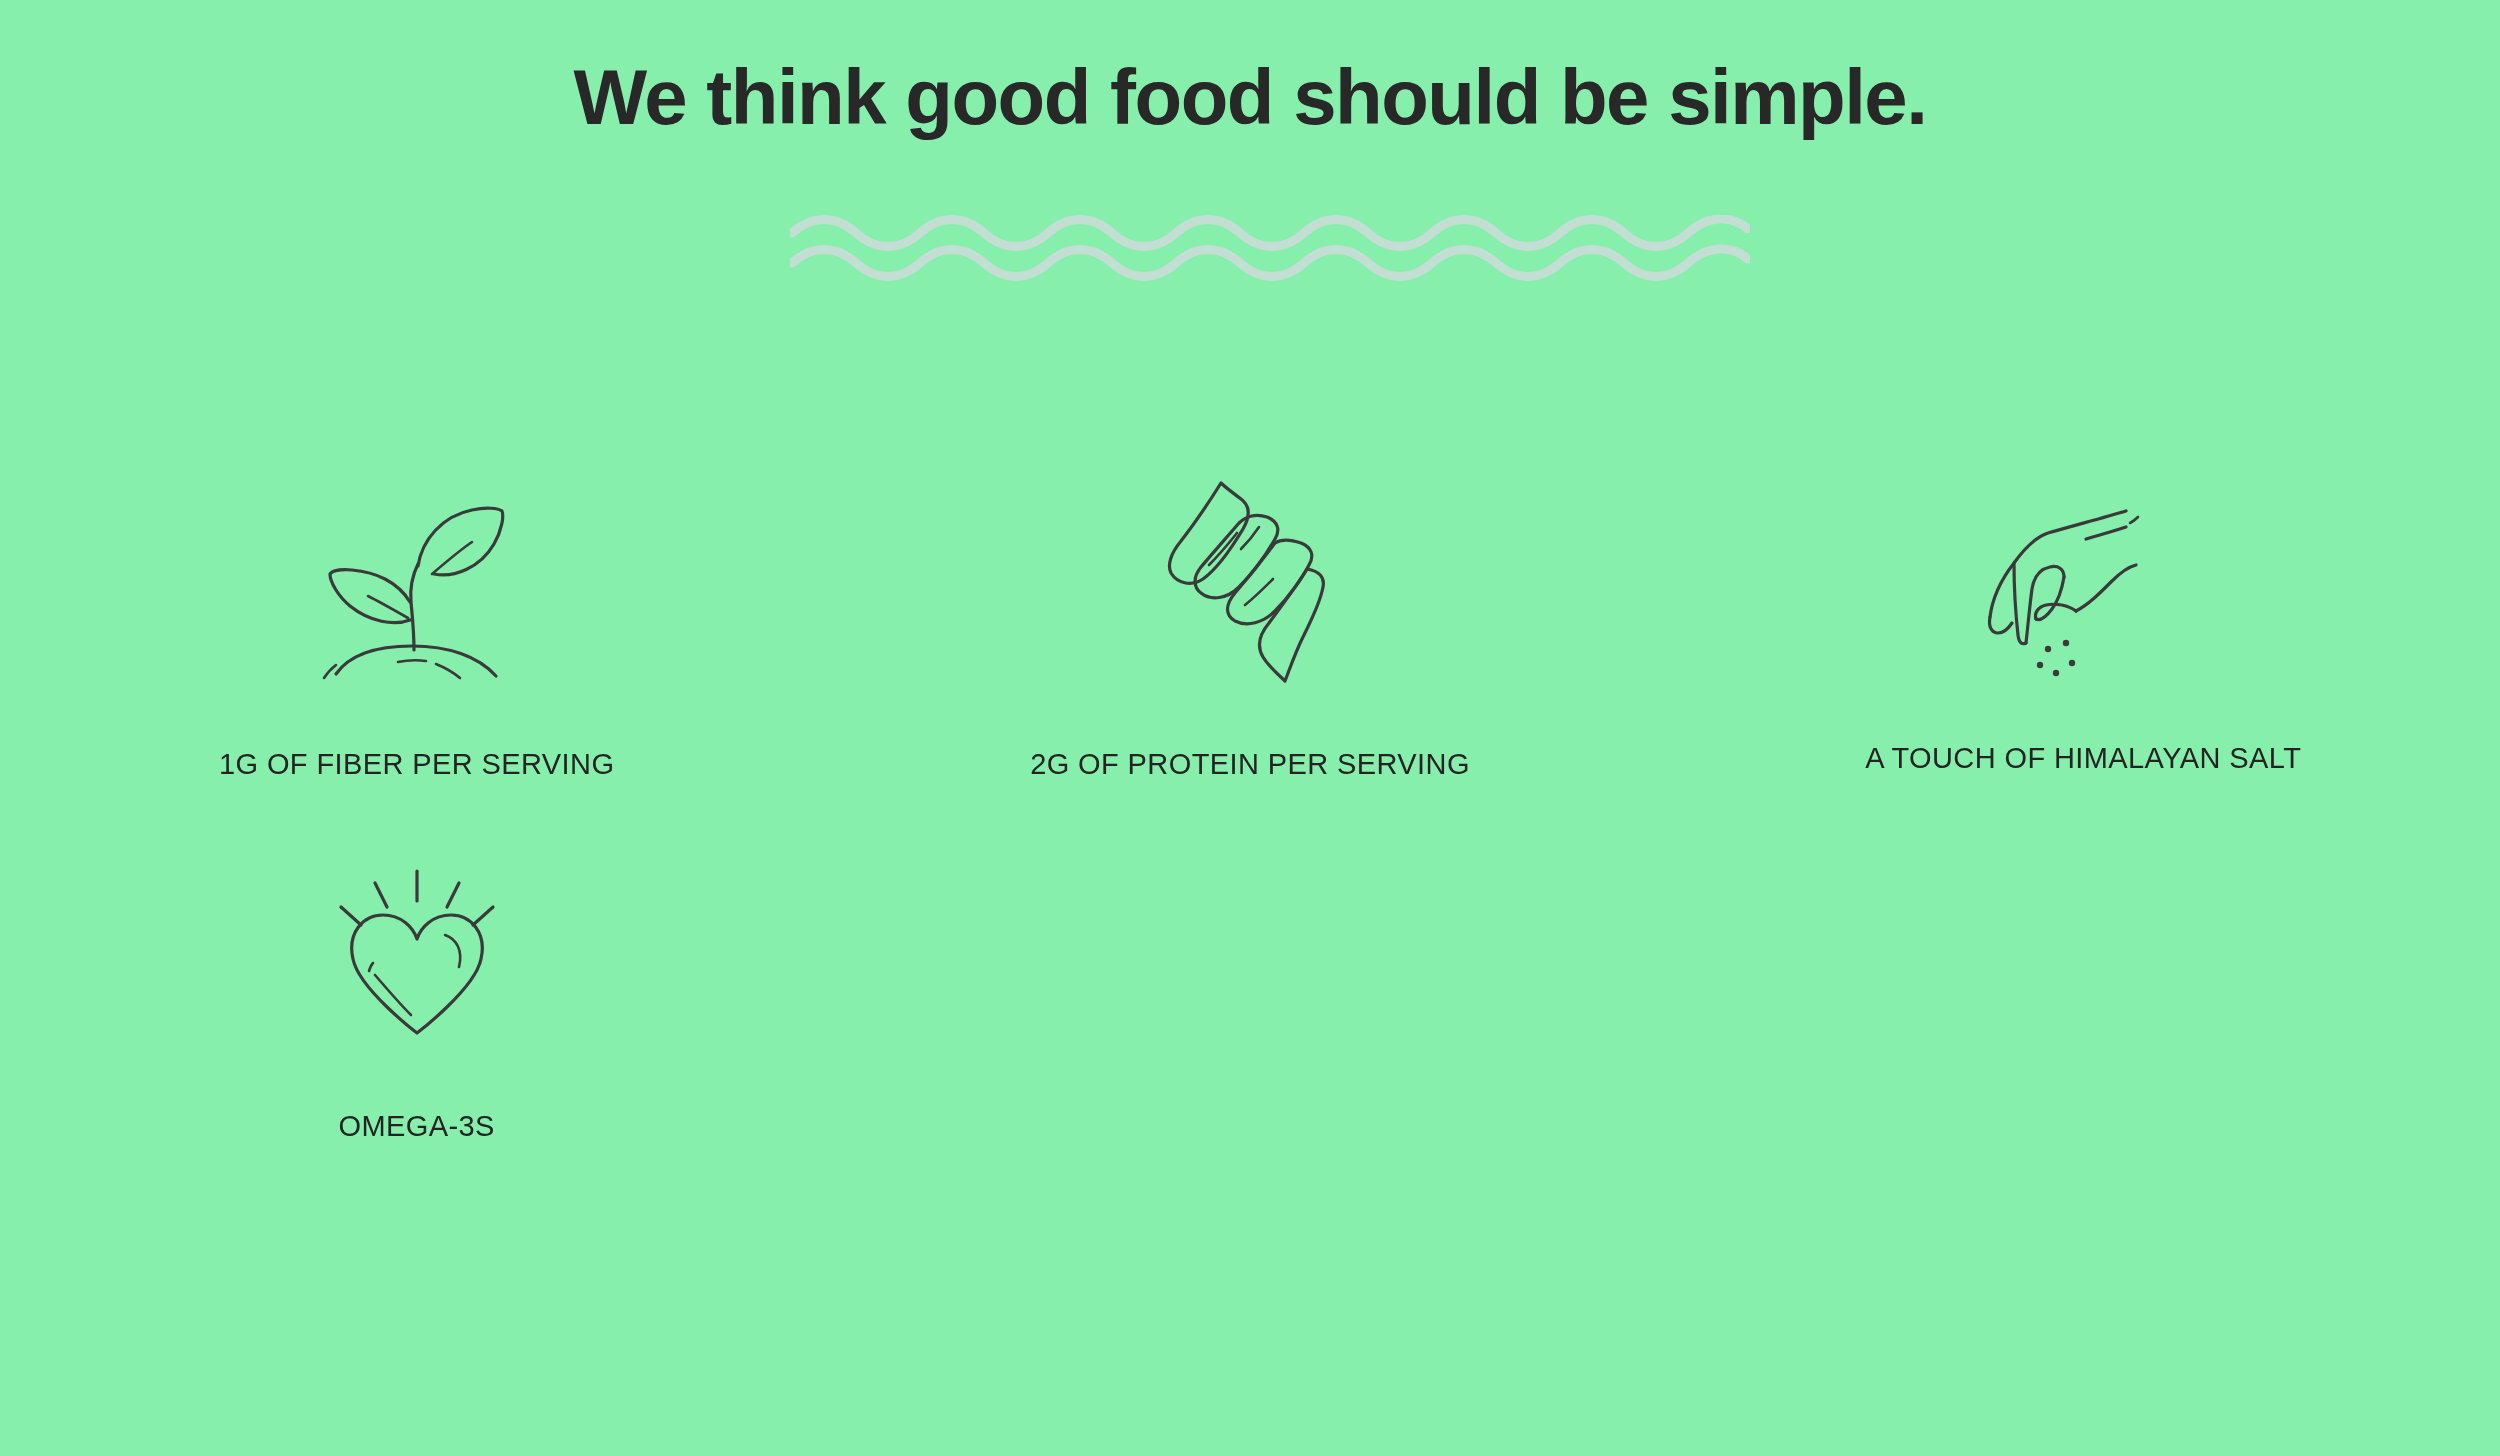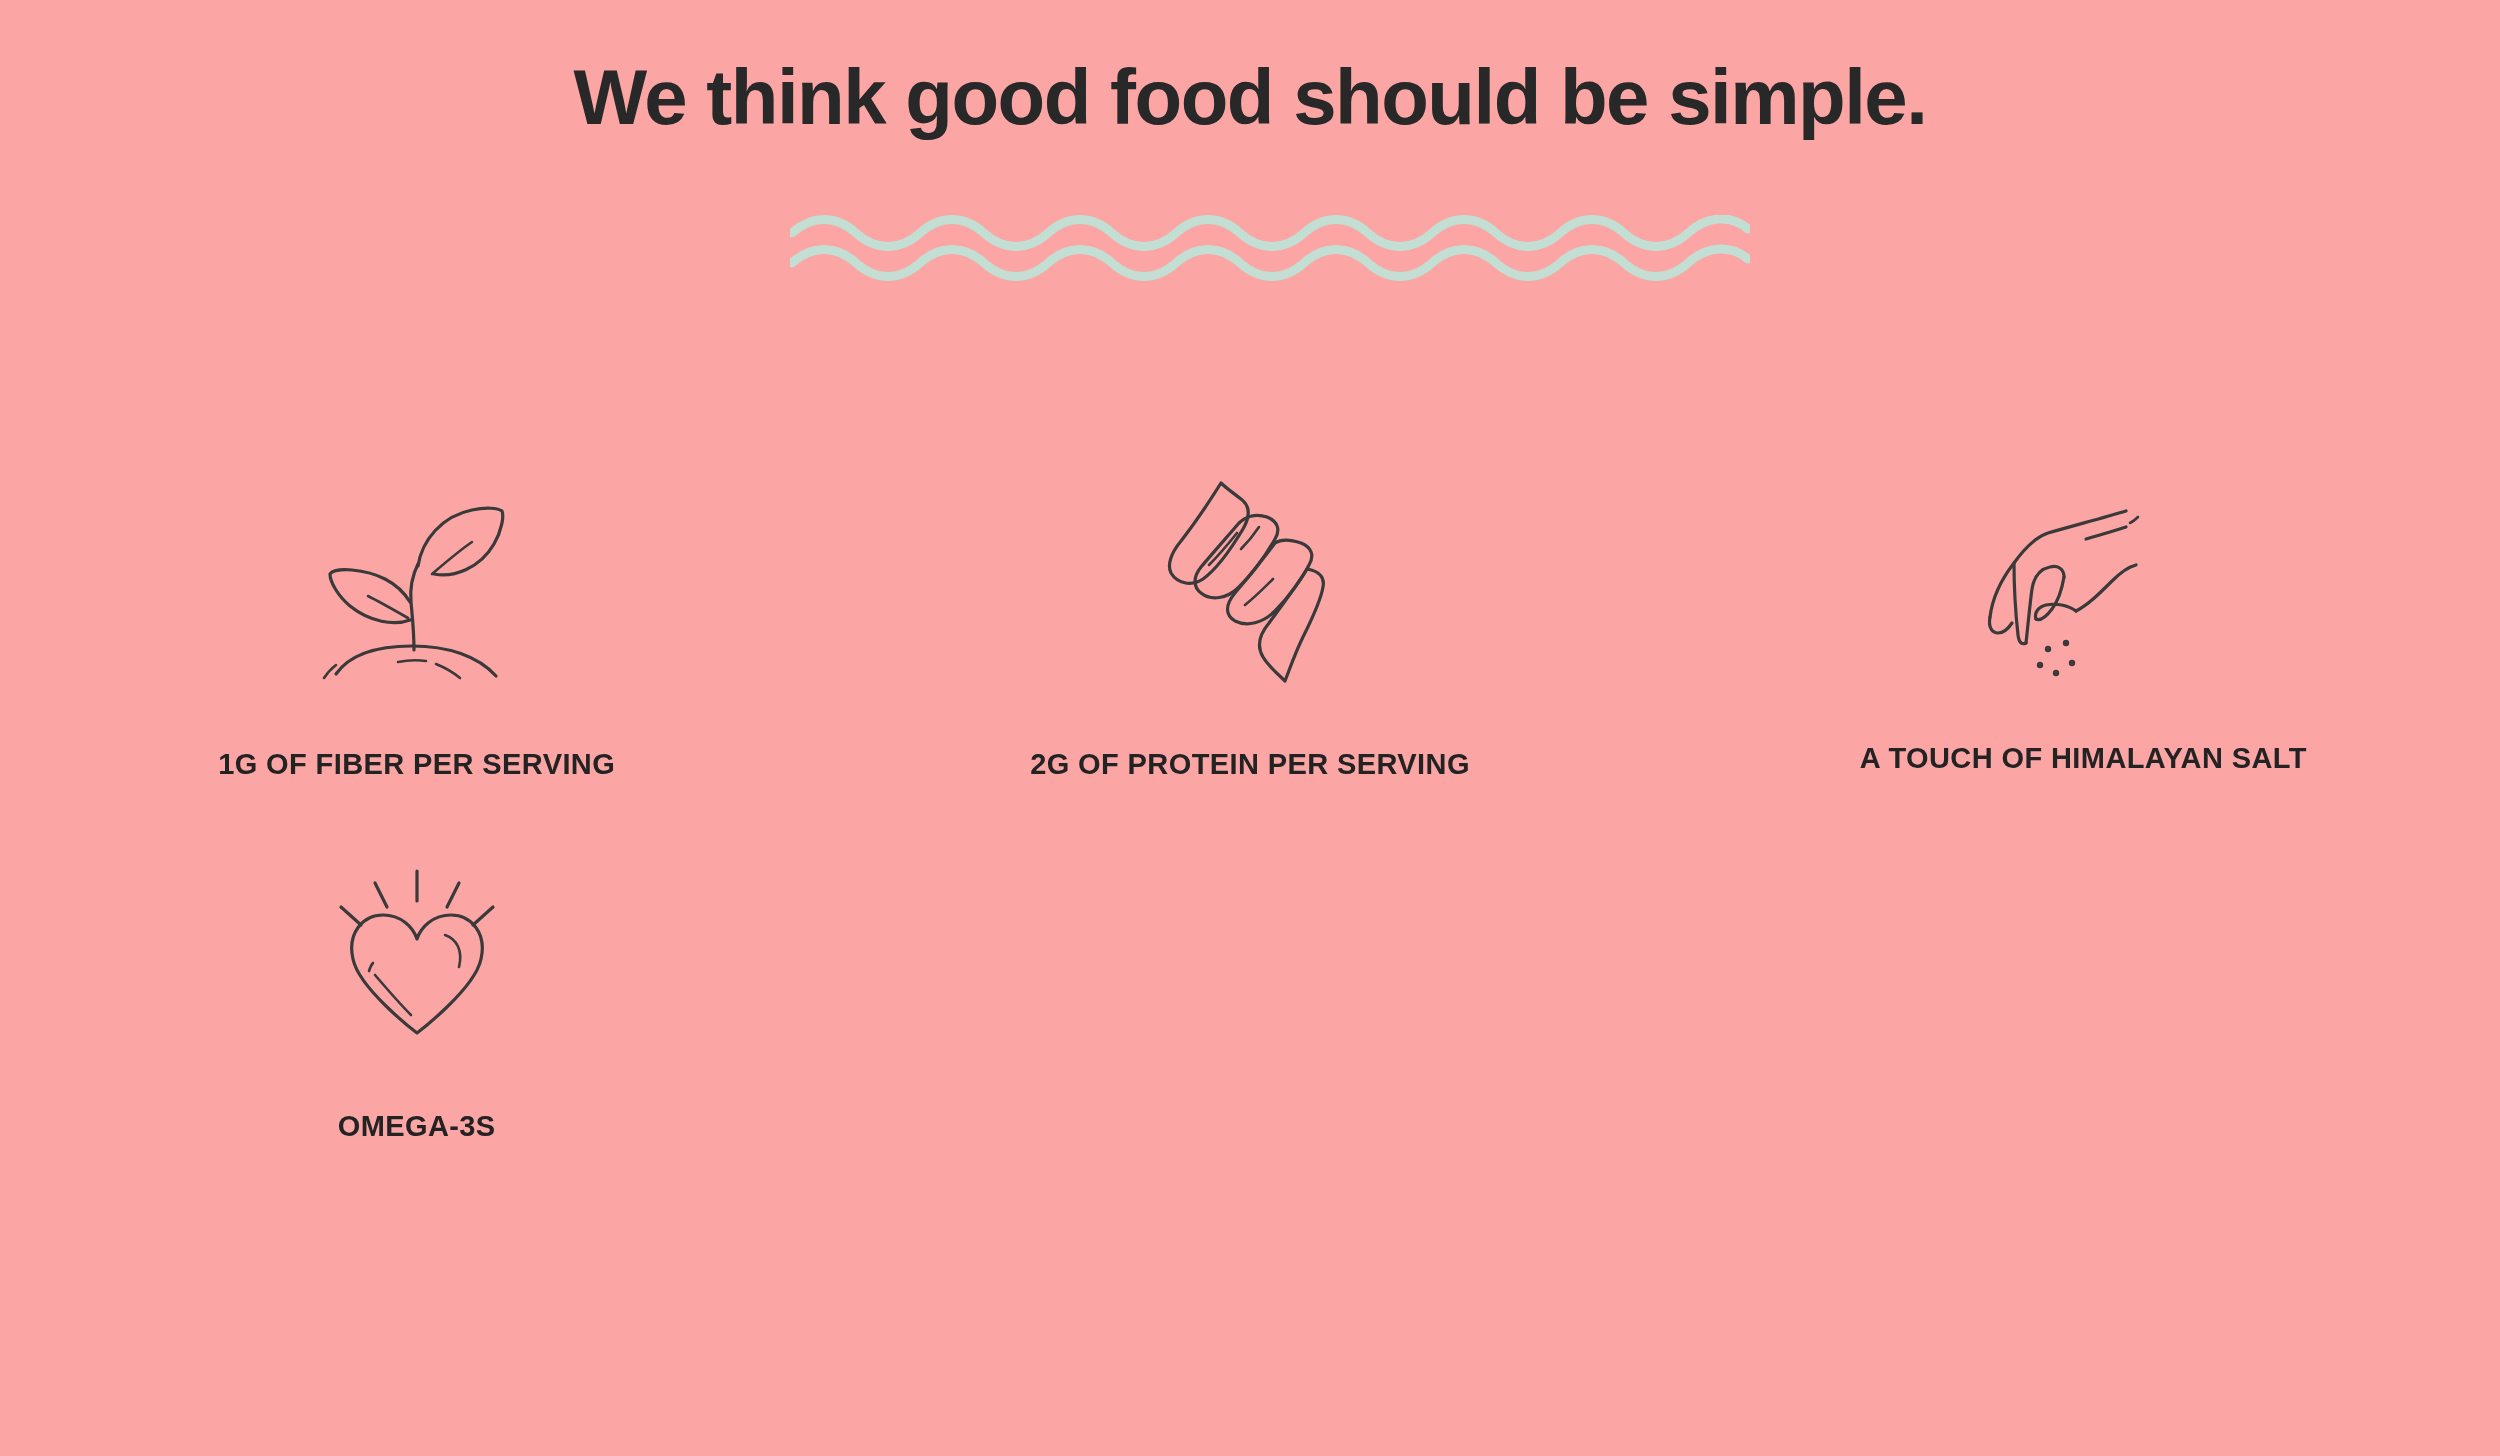"We think good food should" .page { background: #fca5a5 -> #86efac }
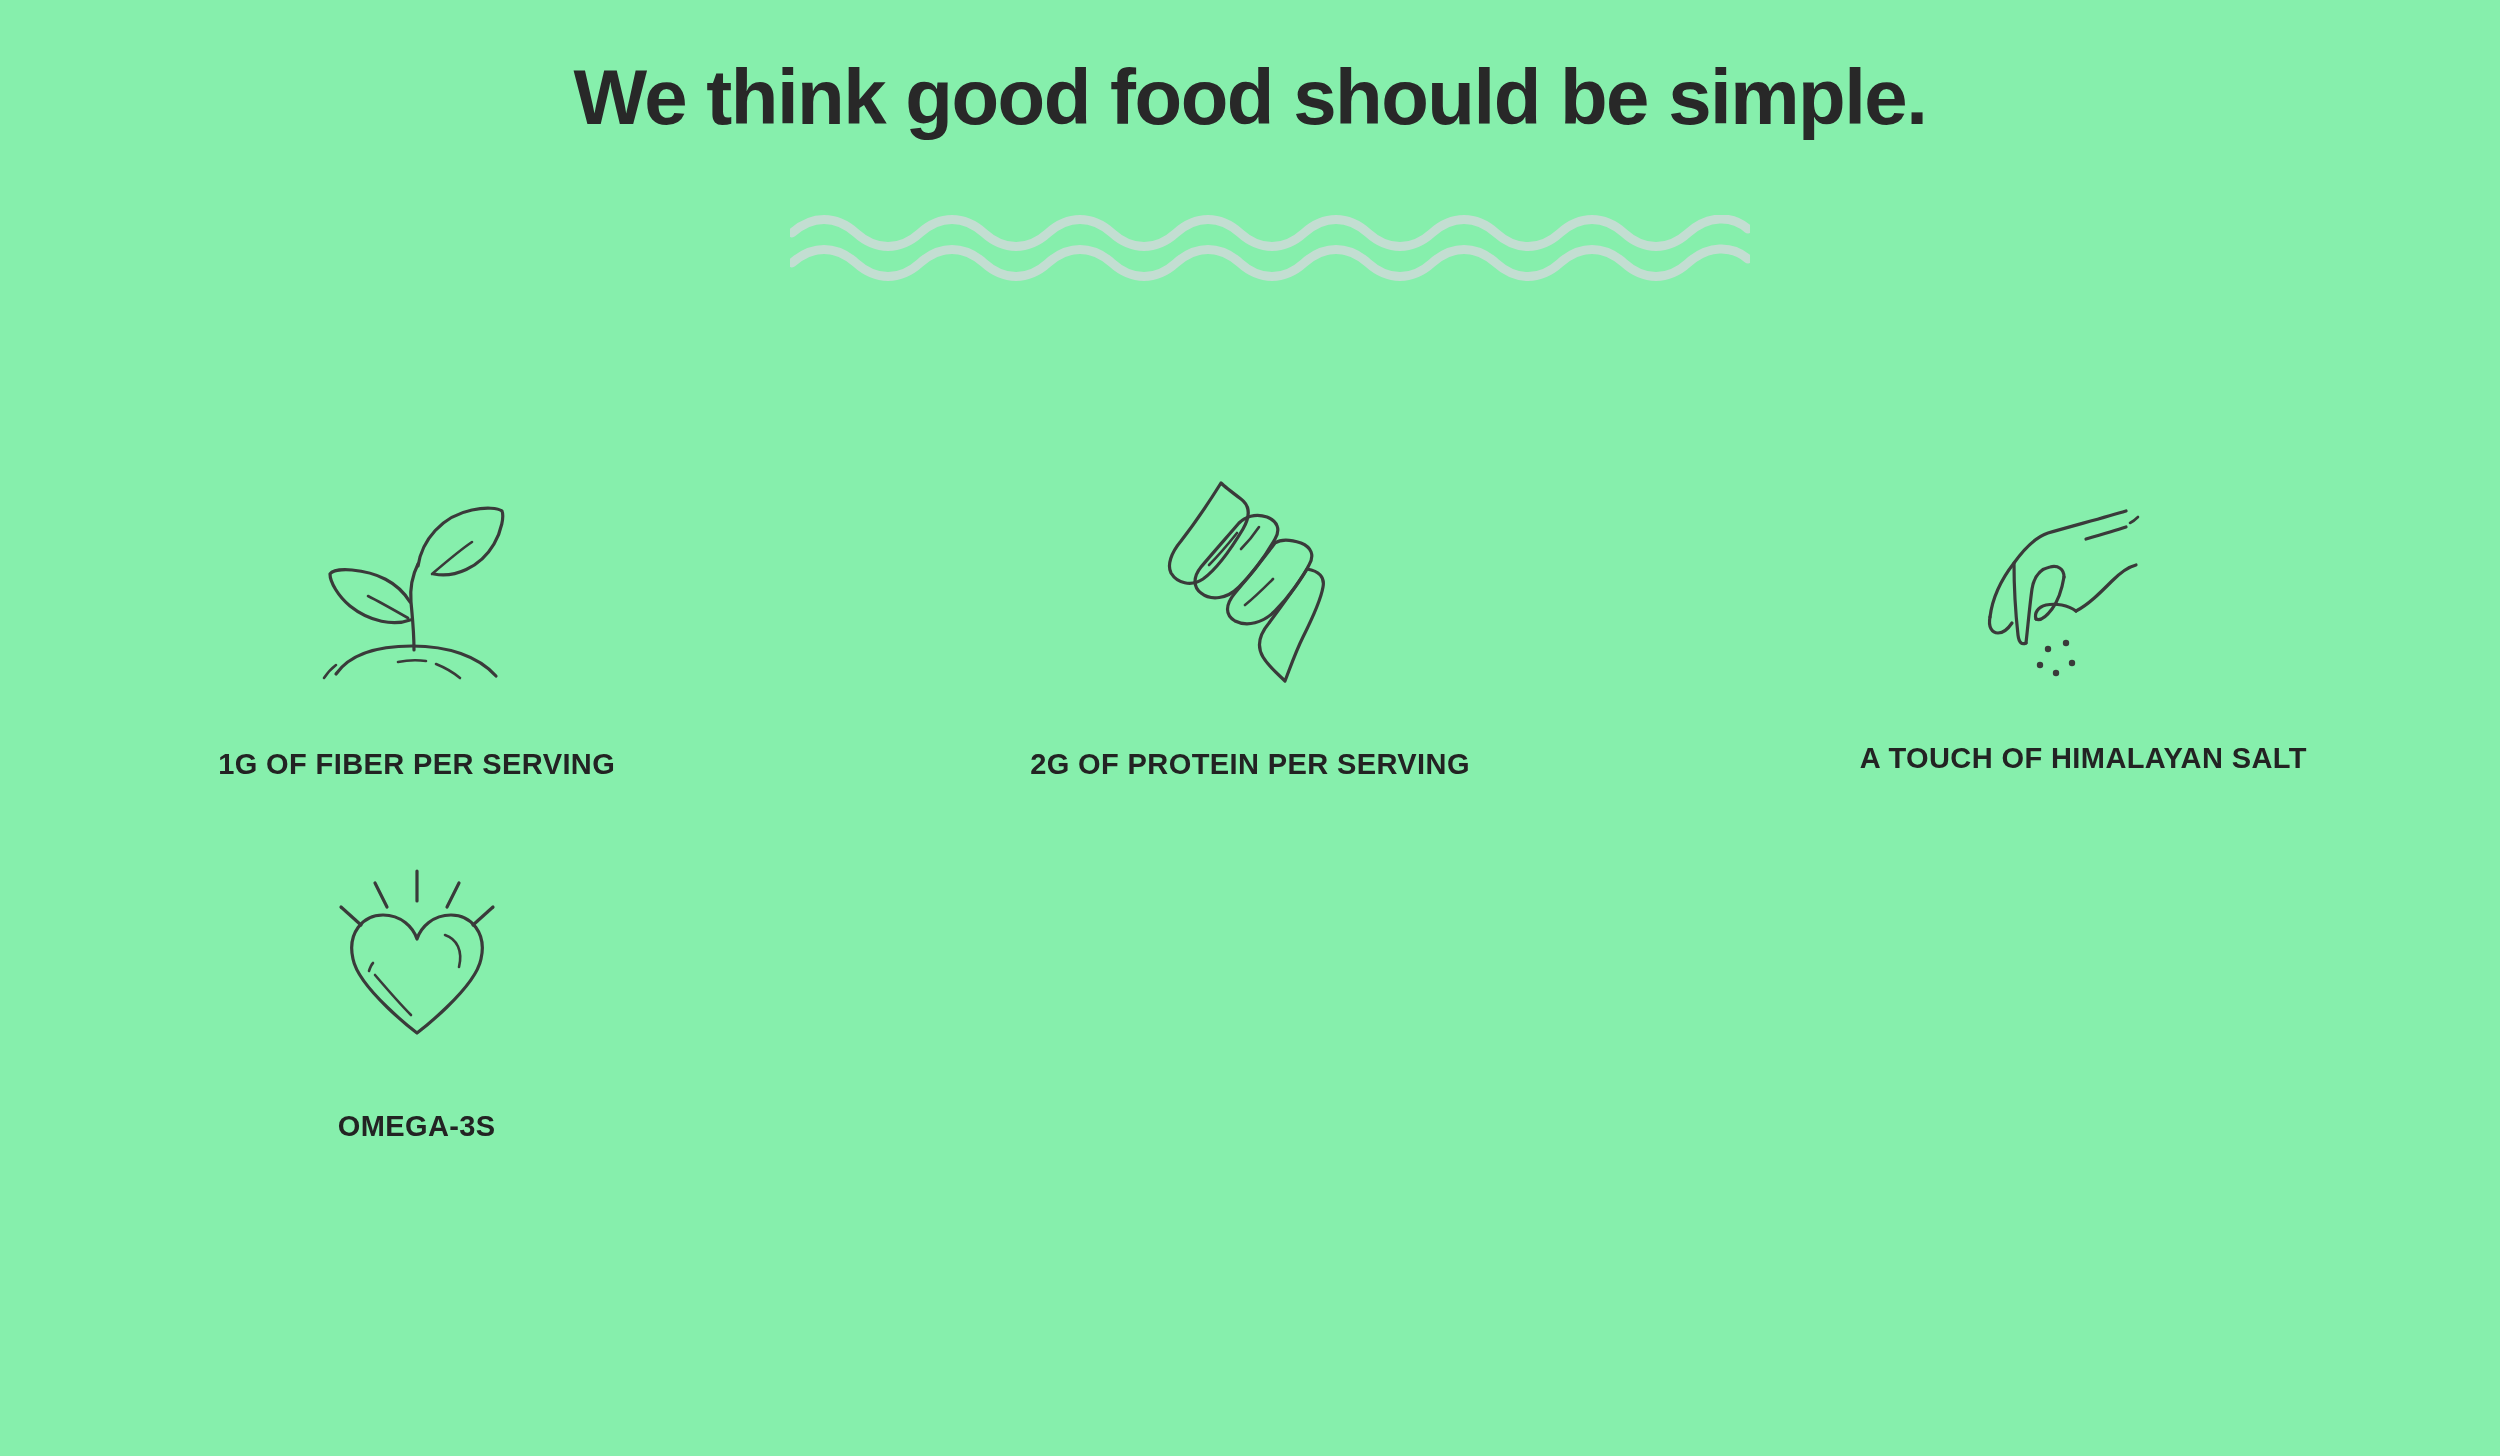"1G OF FIBER PER SERVING" .feature-label { font-weight: 700 -> 400 }
